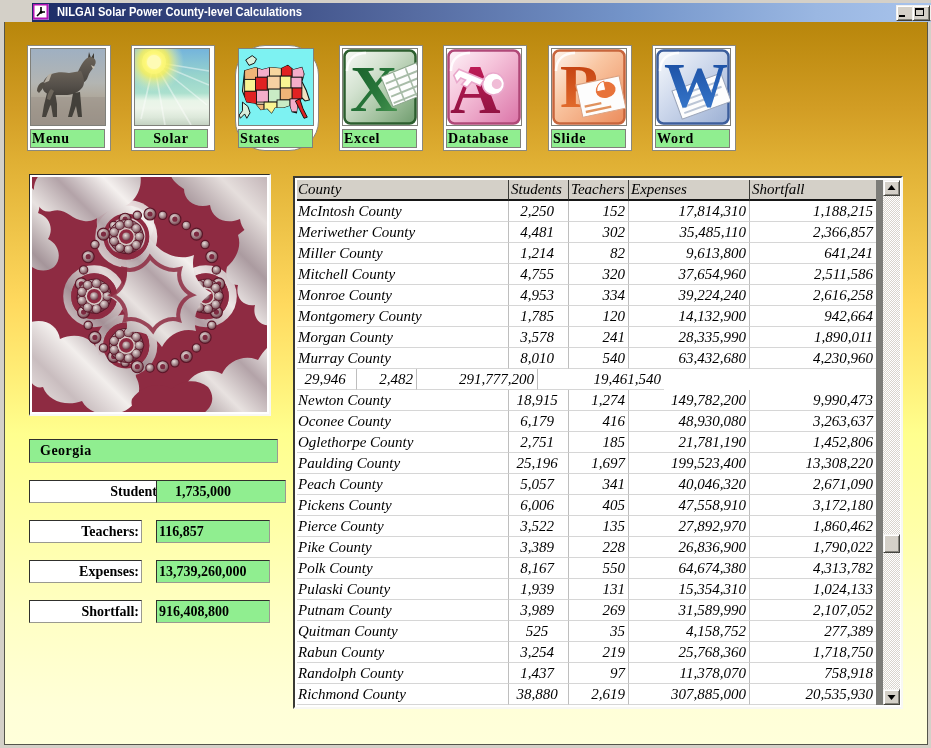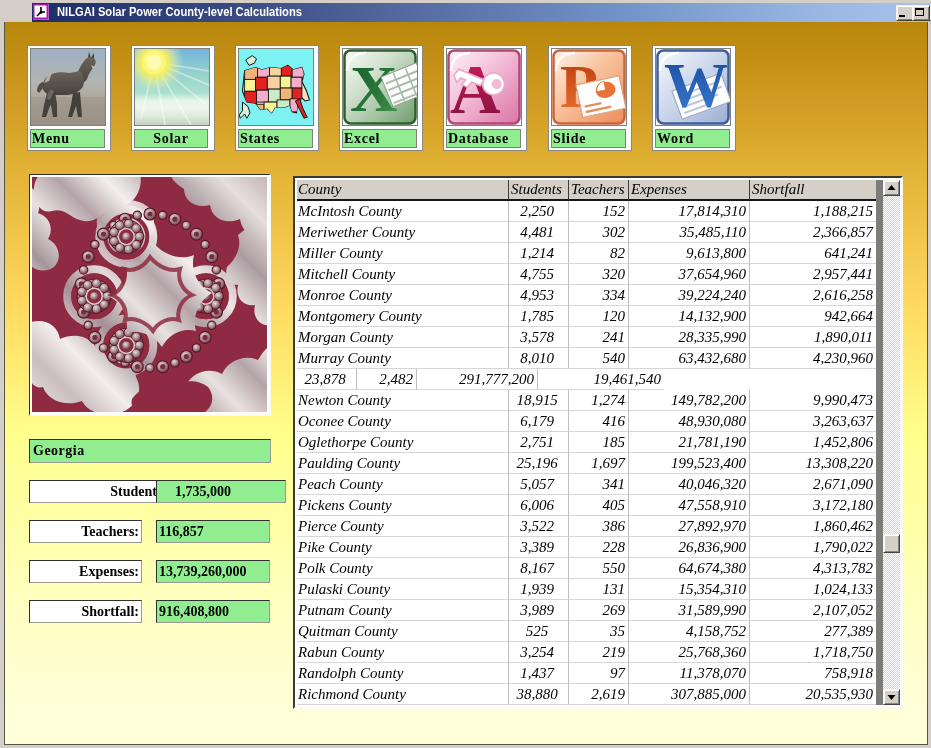"States" div.btn { border-radius: none -> 30px }
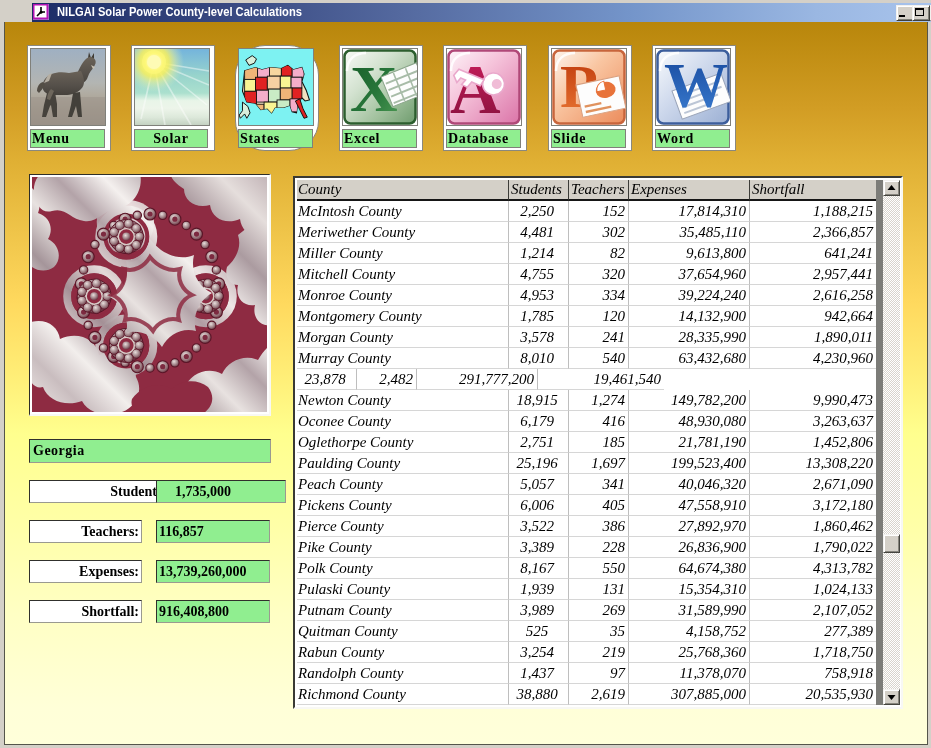"2,957,441" div.c { text: 2,957,441 -> 2,511,586 }
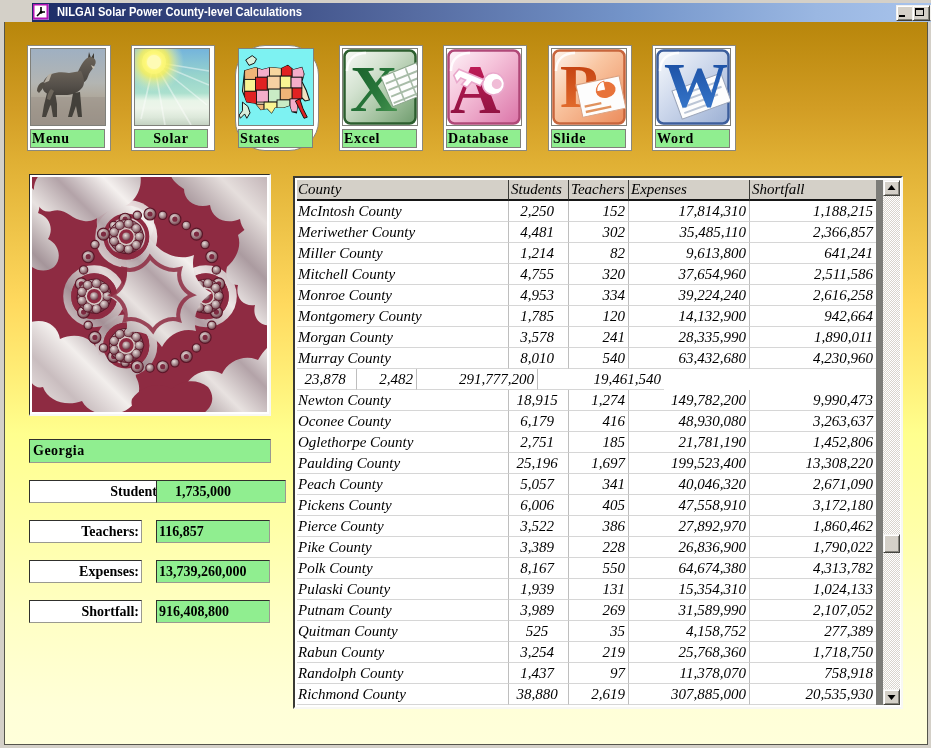"23,878" div.c { text: 23,878 -> 29,946 }
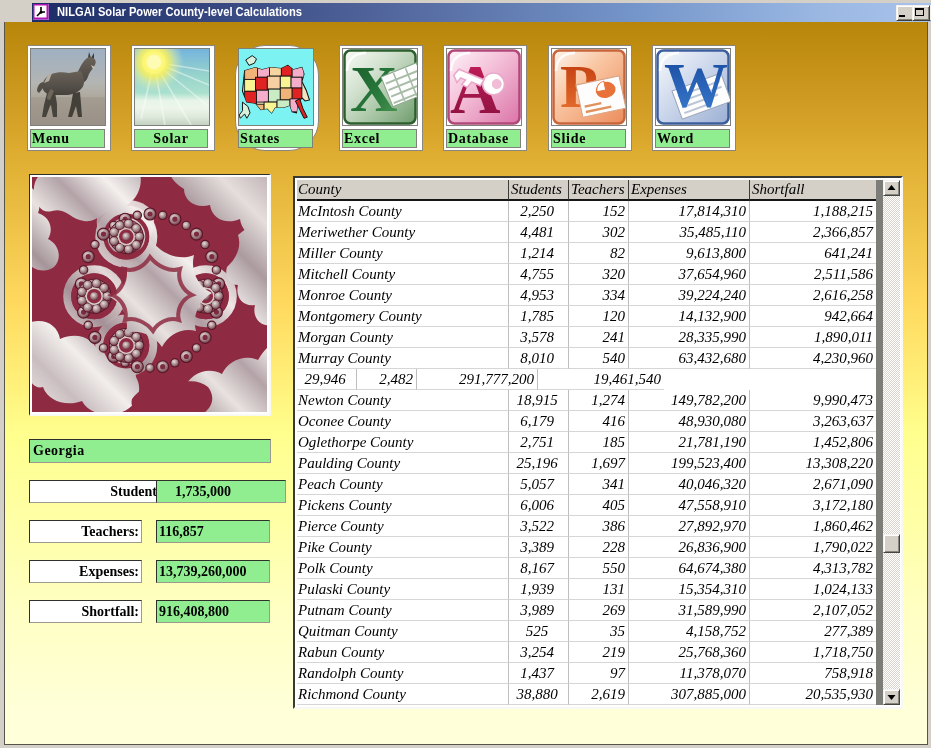"Georgia" div.gbar { padding-left: 3px -> 10px }
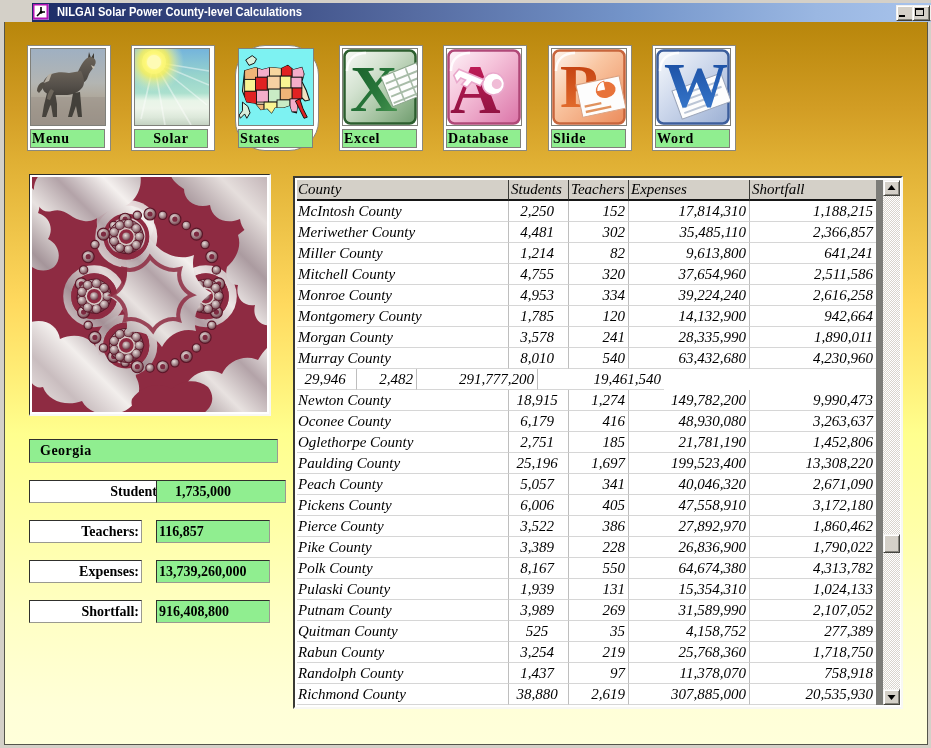"386" div.c { text: 386 -> 135 }
